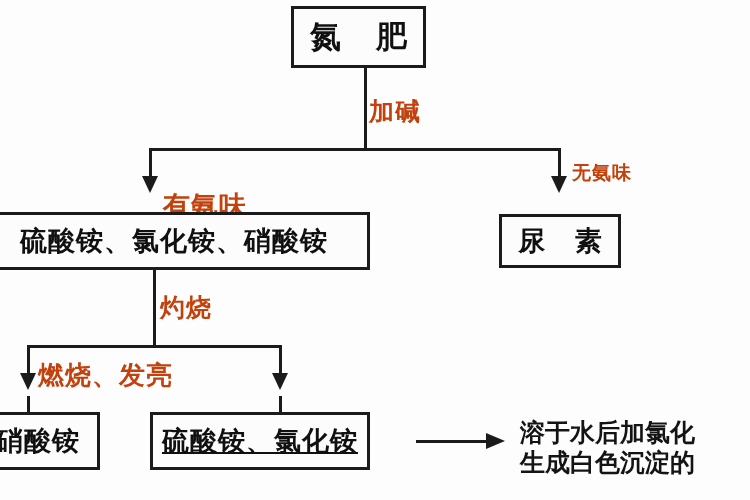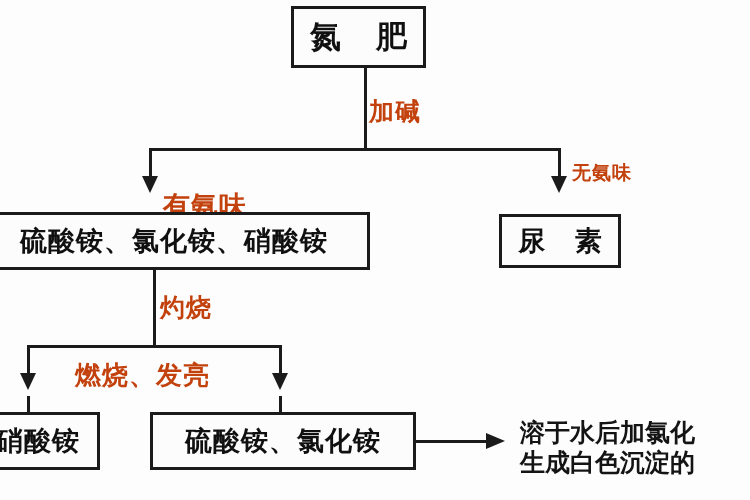"燃烧、发亮" #label-burns-bright { margin-left: 37px -> none }
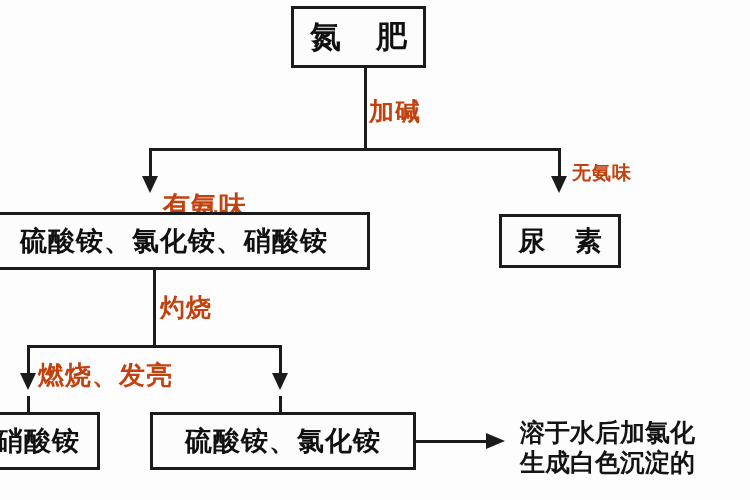"硫酸铵、氯化铵" #node-sulfate-chloride { text-decoration: none -> underline; width: 266px -> 220px }
